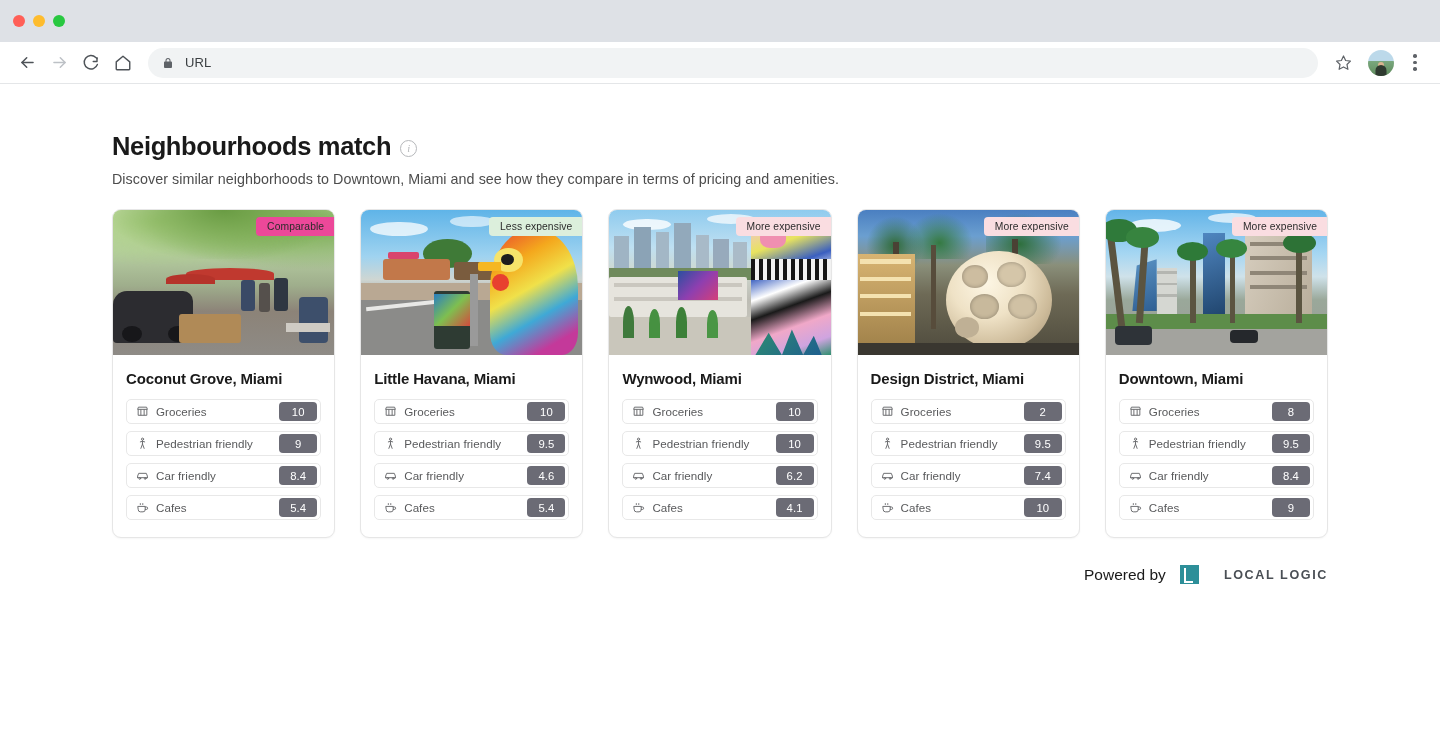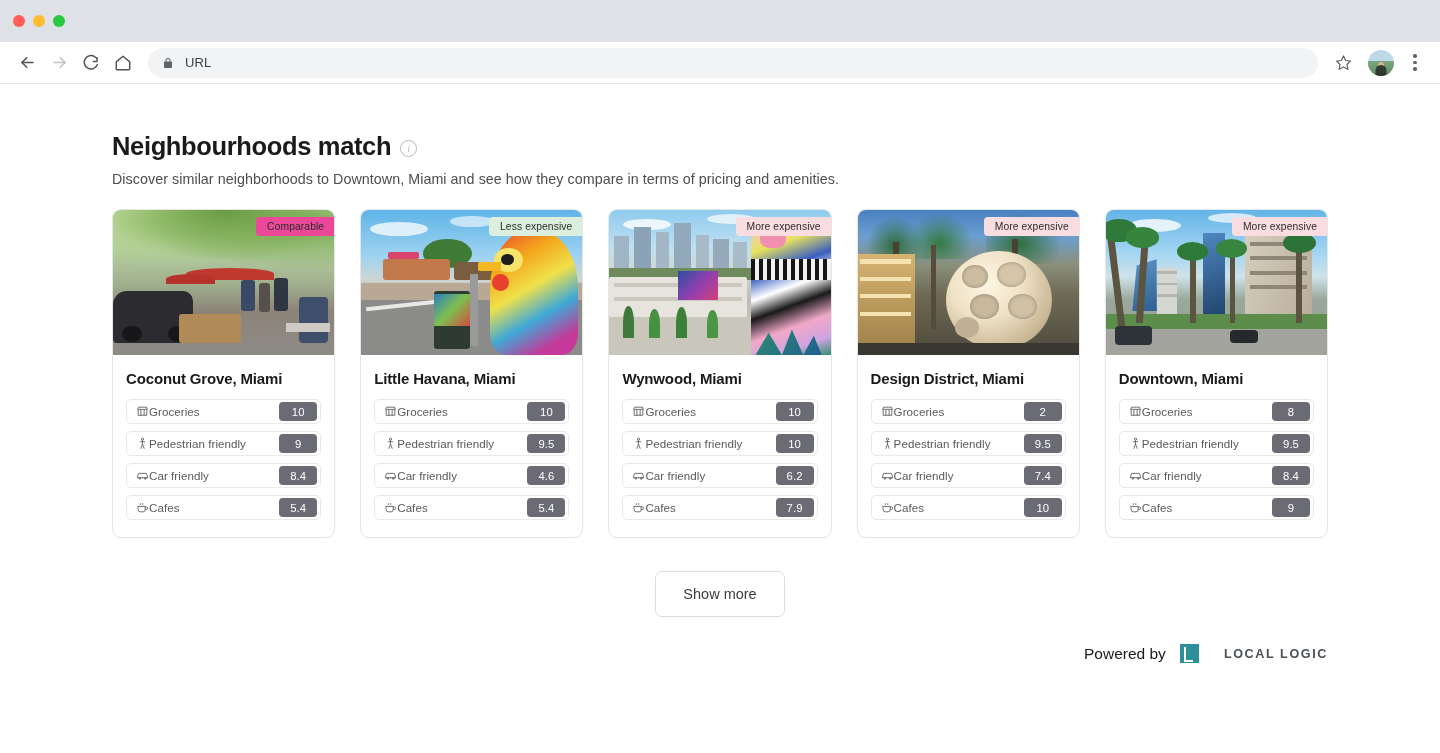"Groceries" .metric-left { gap: none -> 7px }
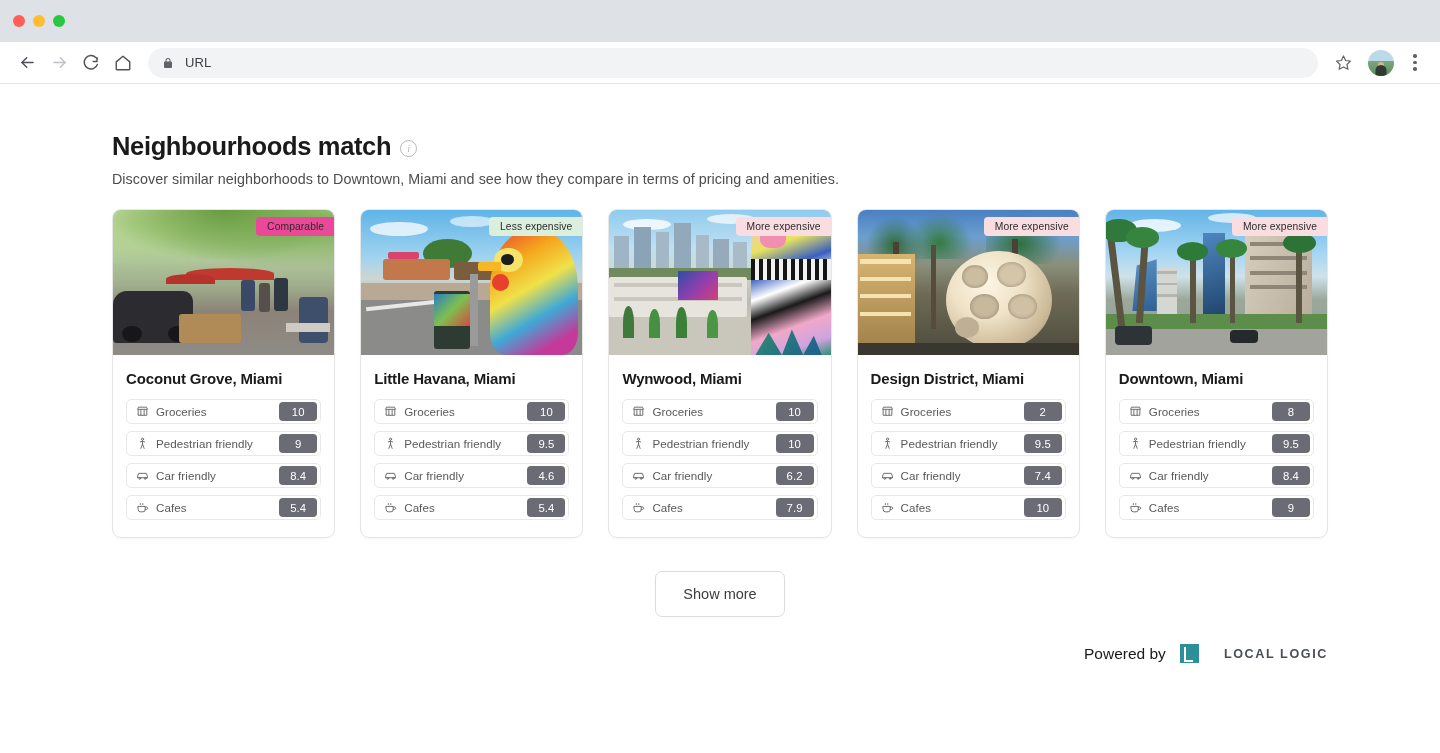"7.9" span.score { text: 7.9 -> 4.1 }
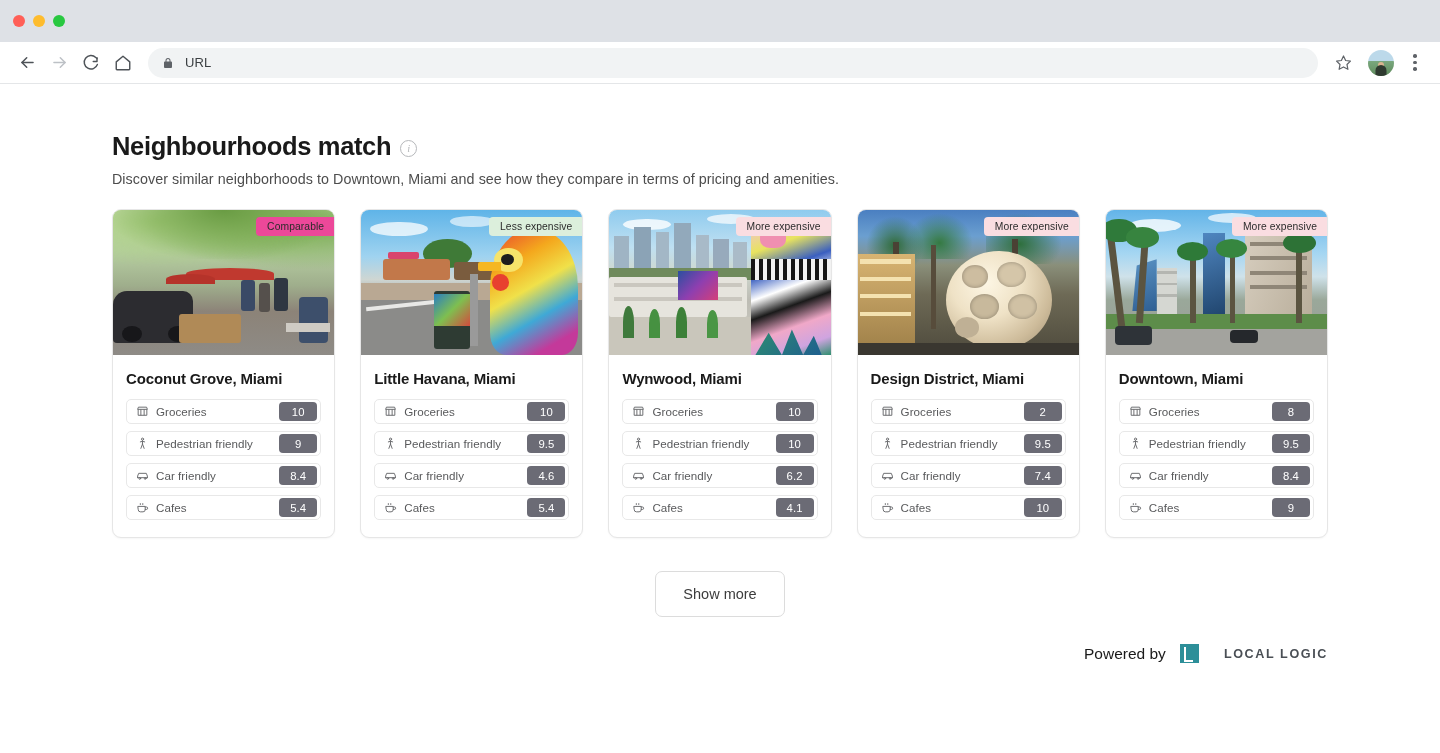"Show more" div.showmore-wrap { html: <div> <button>Show more</button> </div> -> none }
